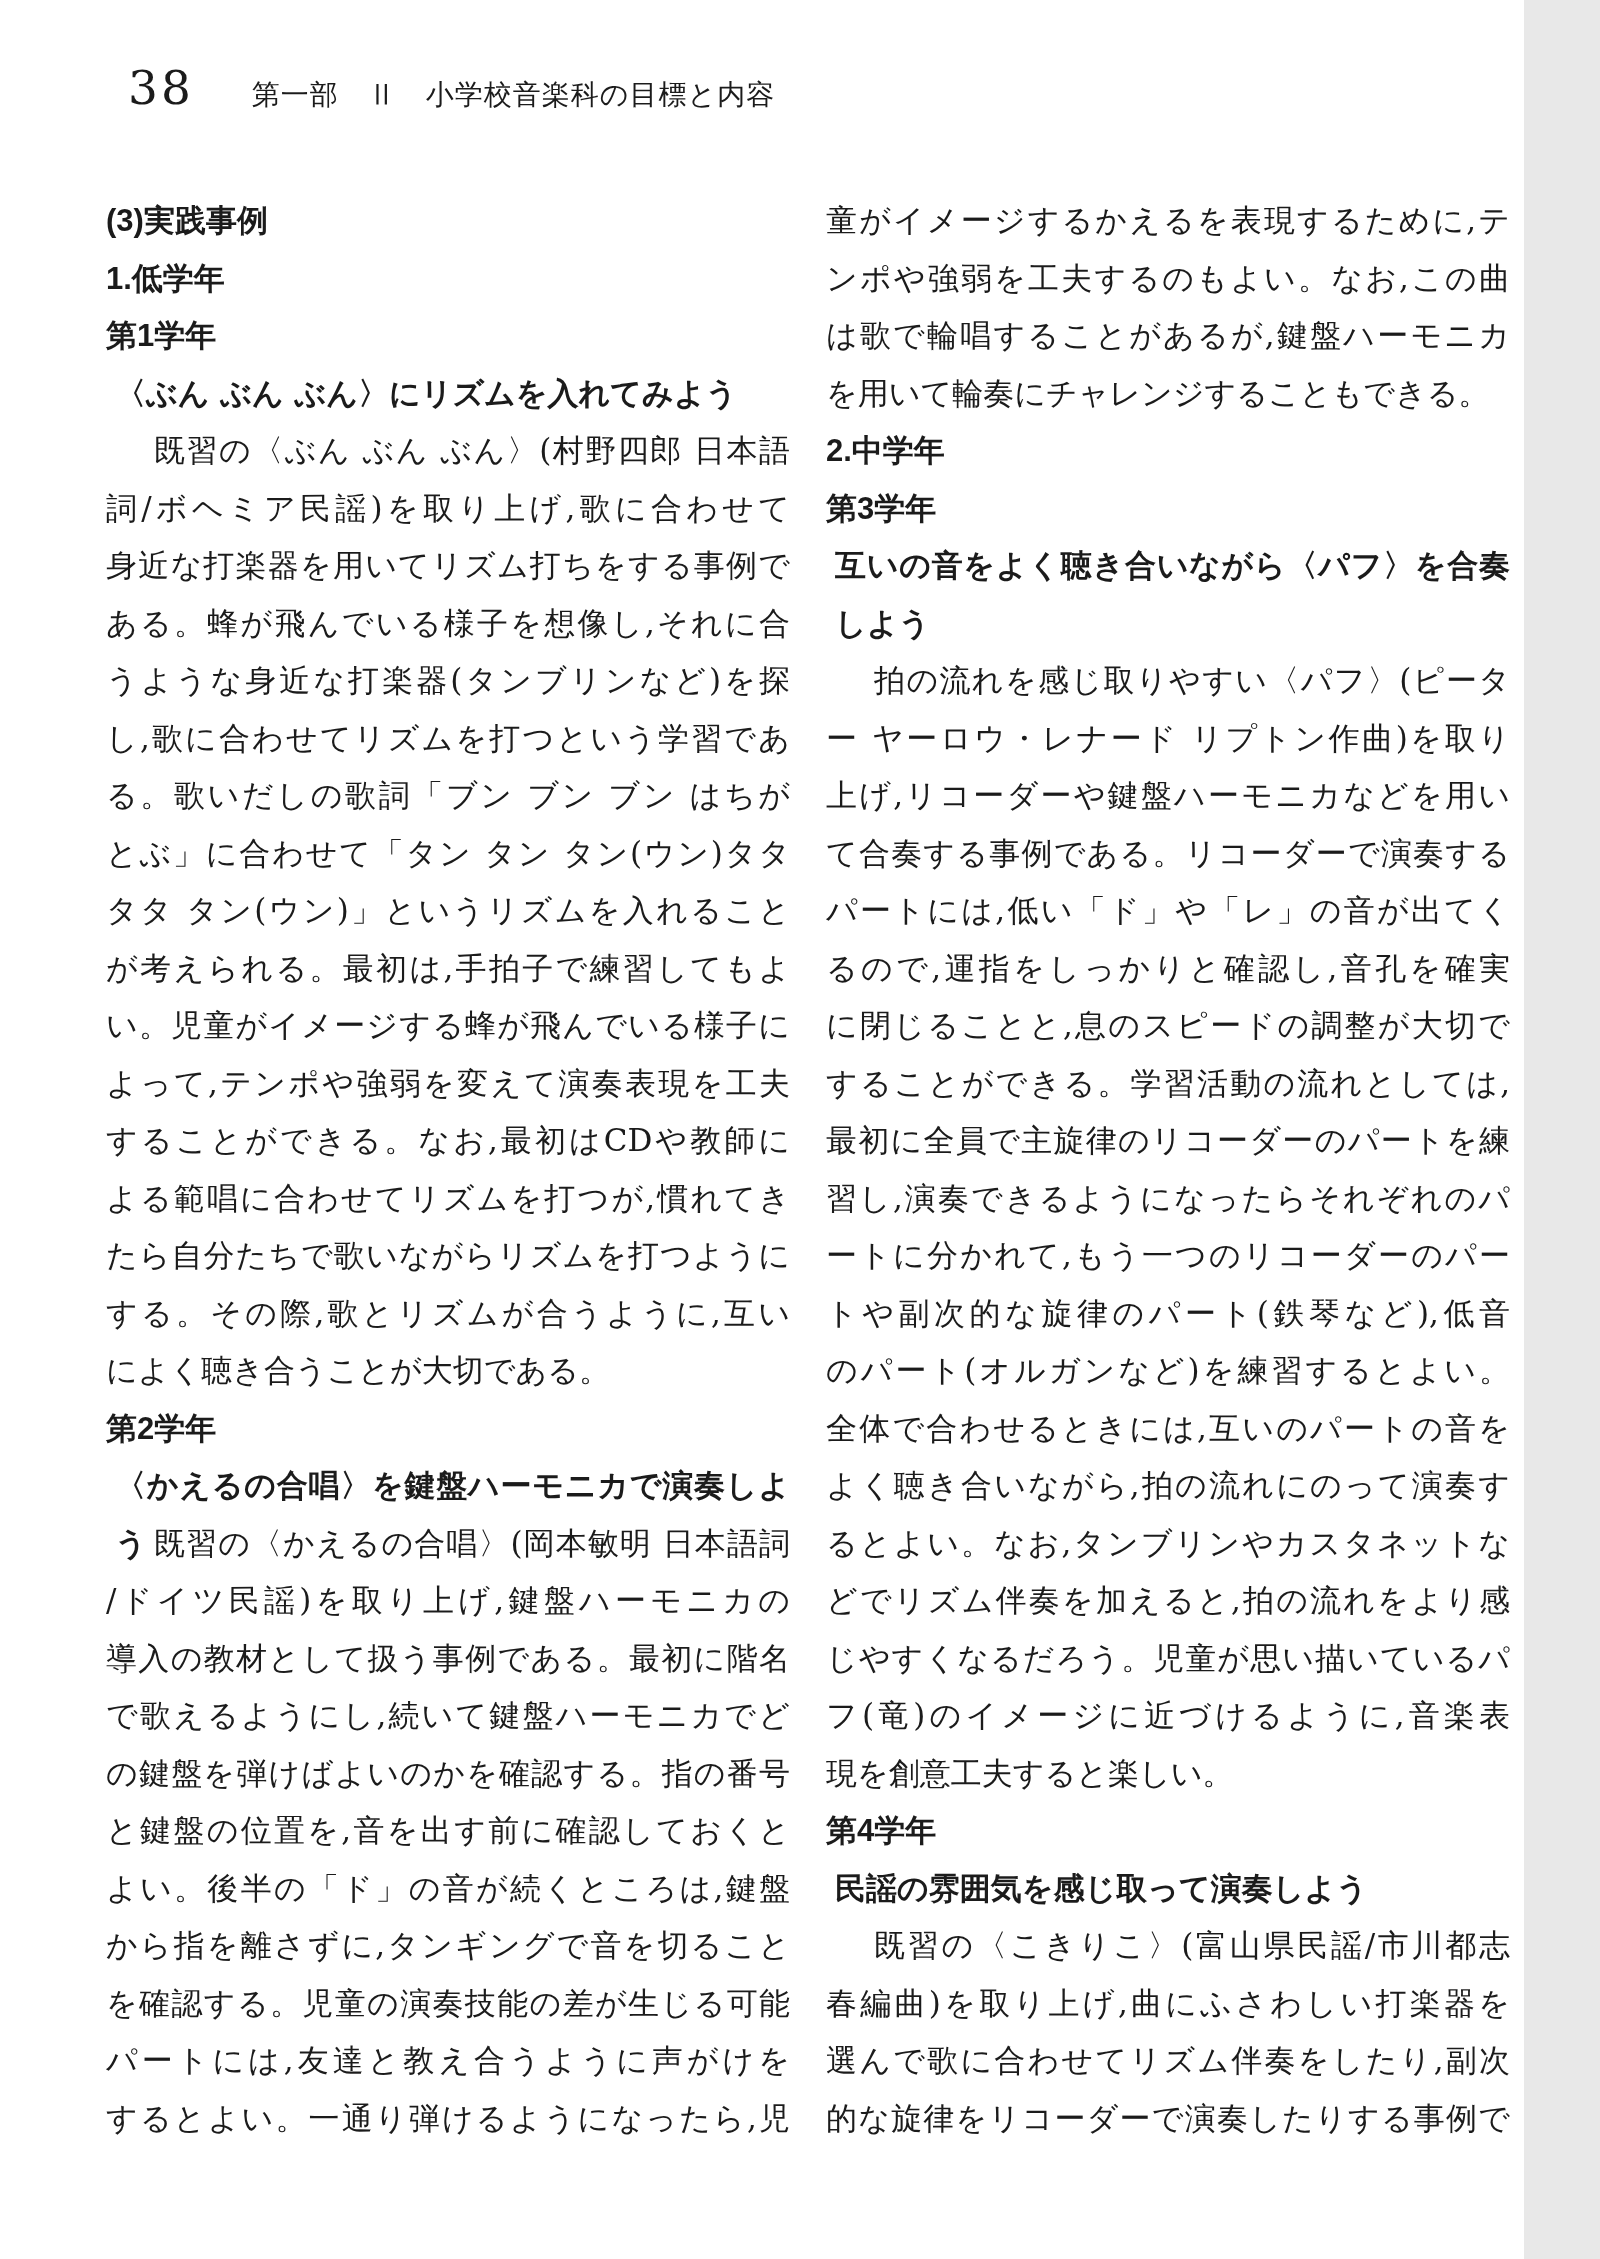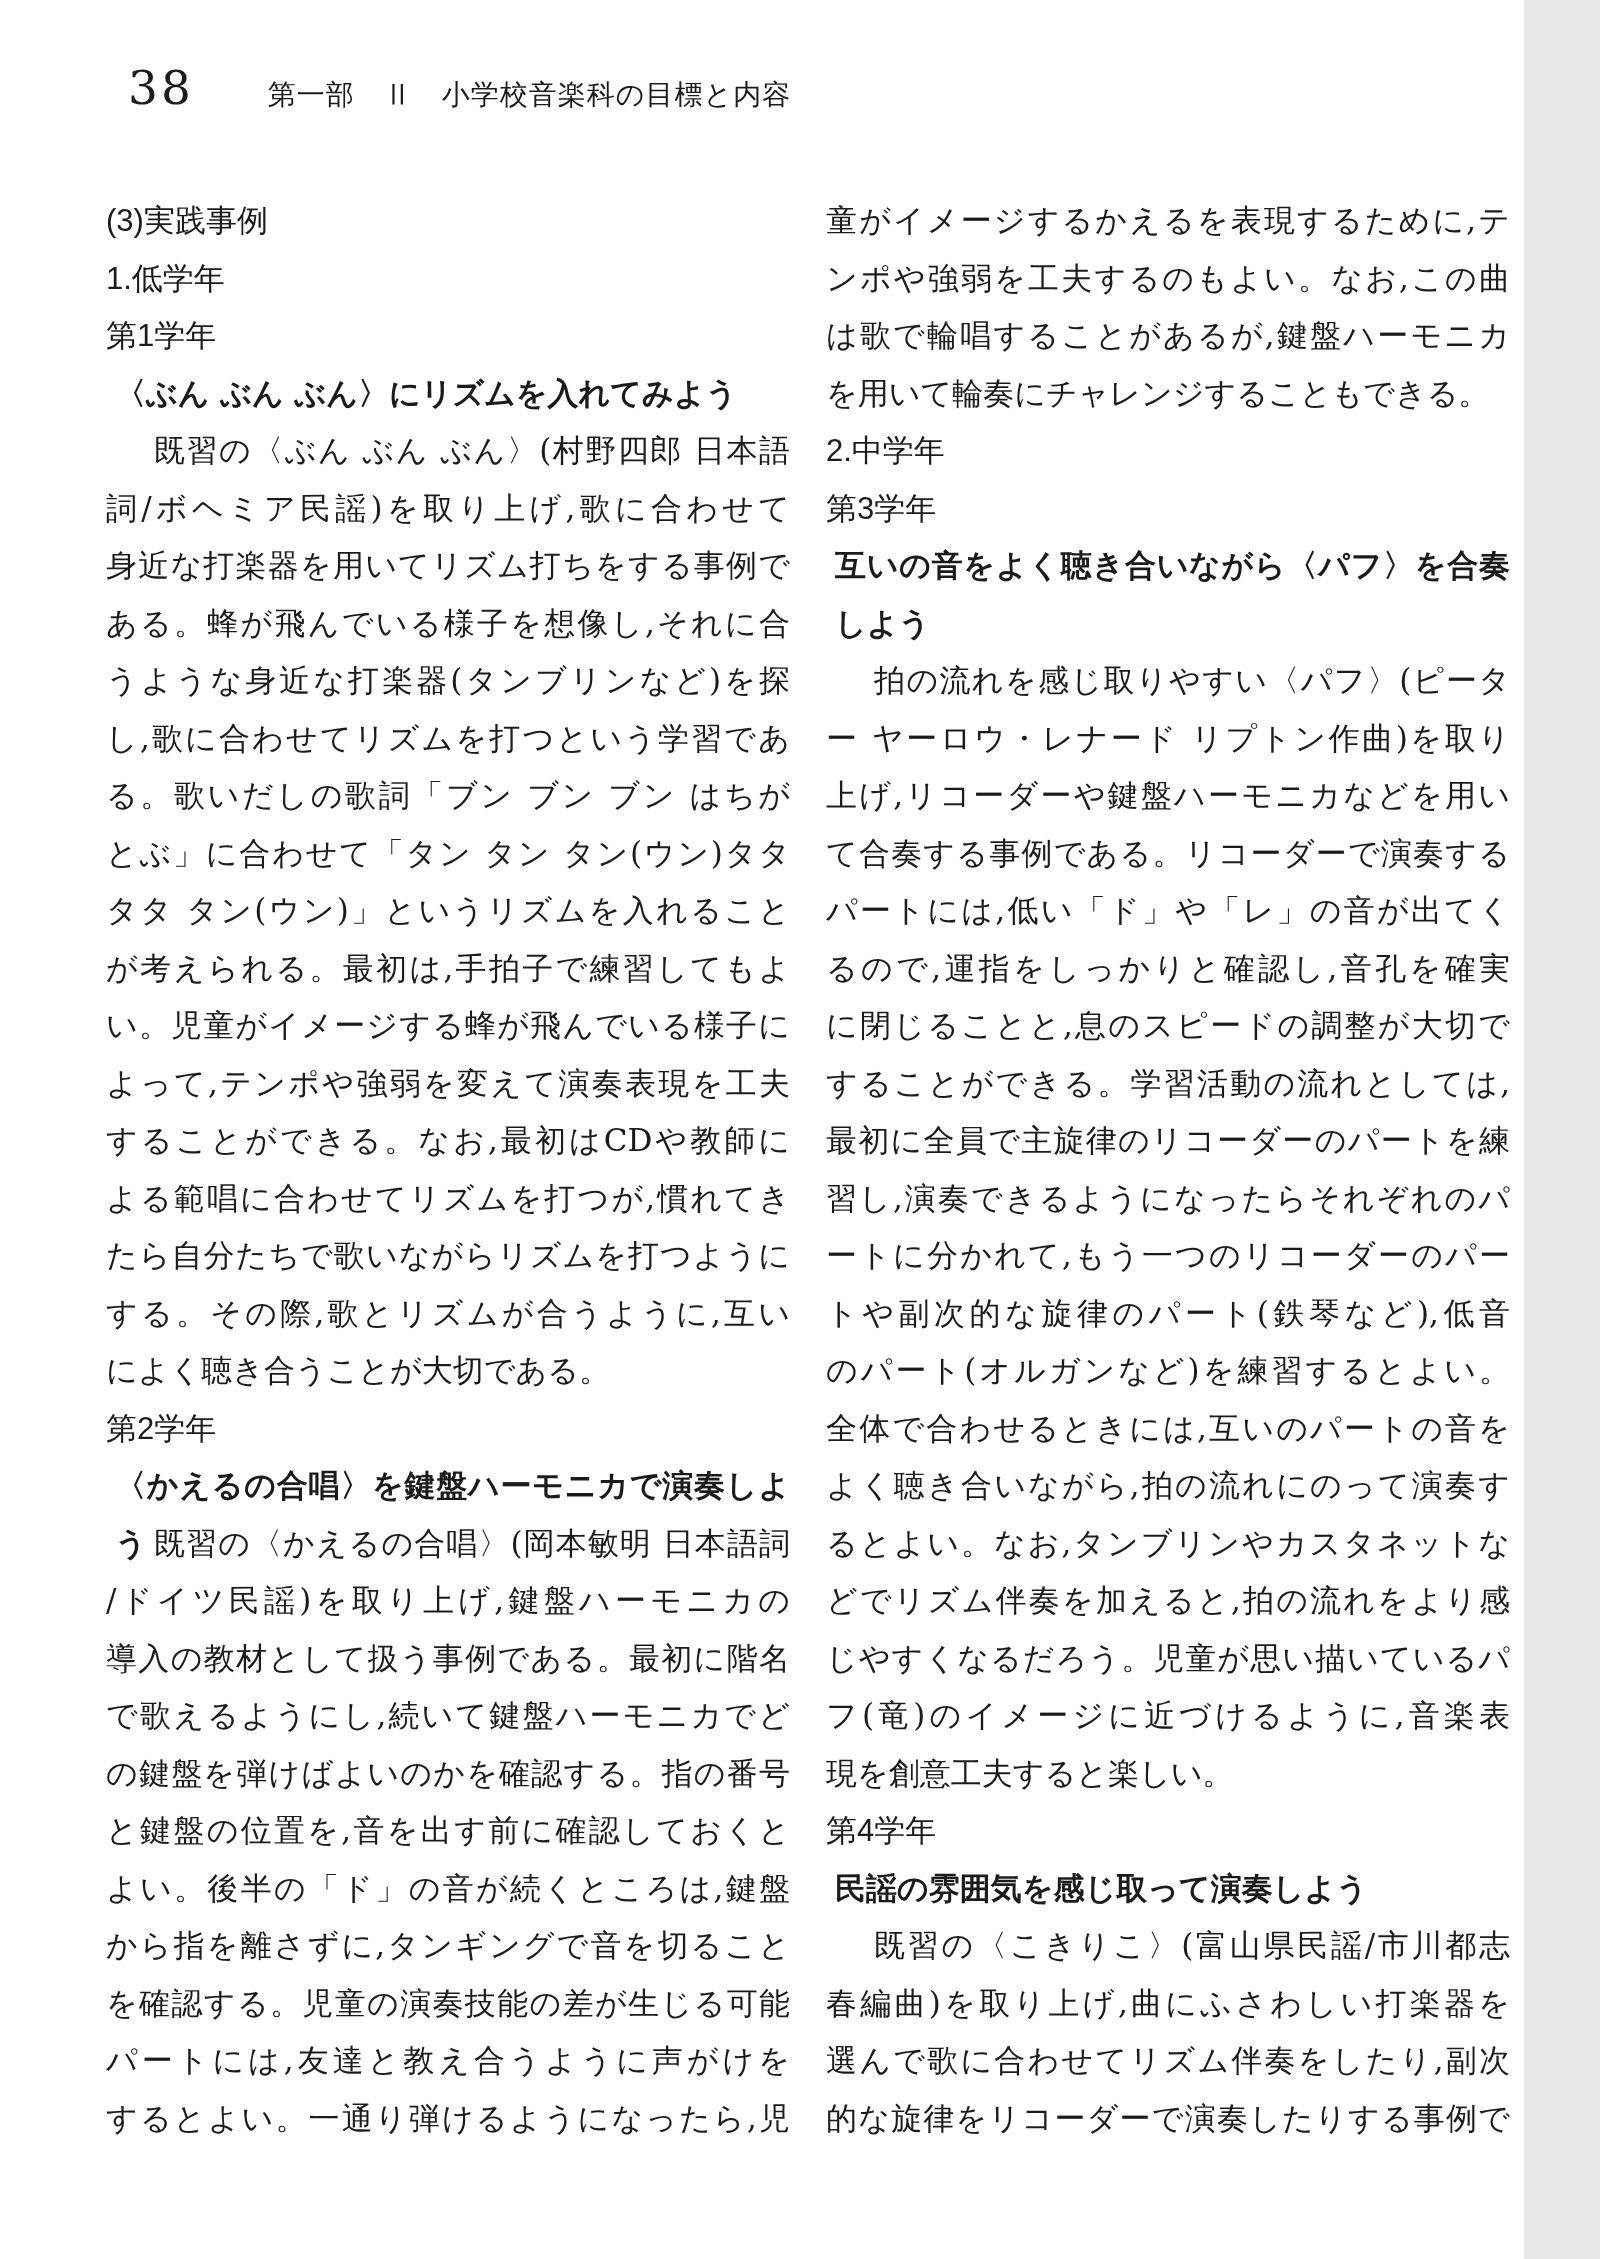"第一部 Ⅱ 小学校音楽科の目標と内容" .headtitle { margin-left: 74px -> 58px }
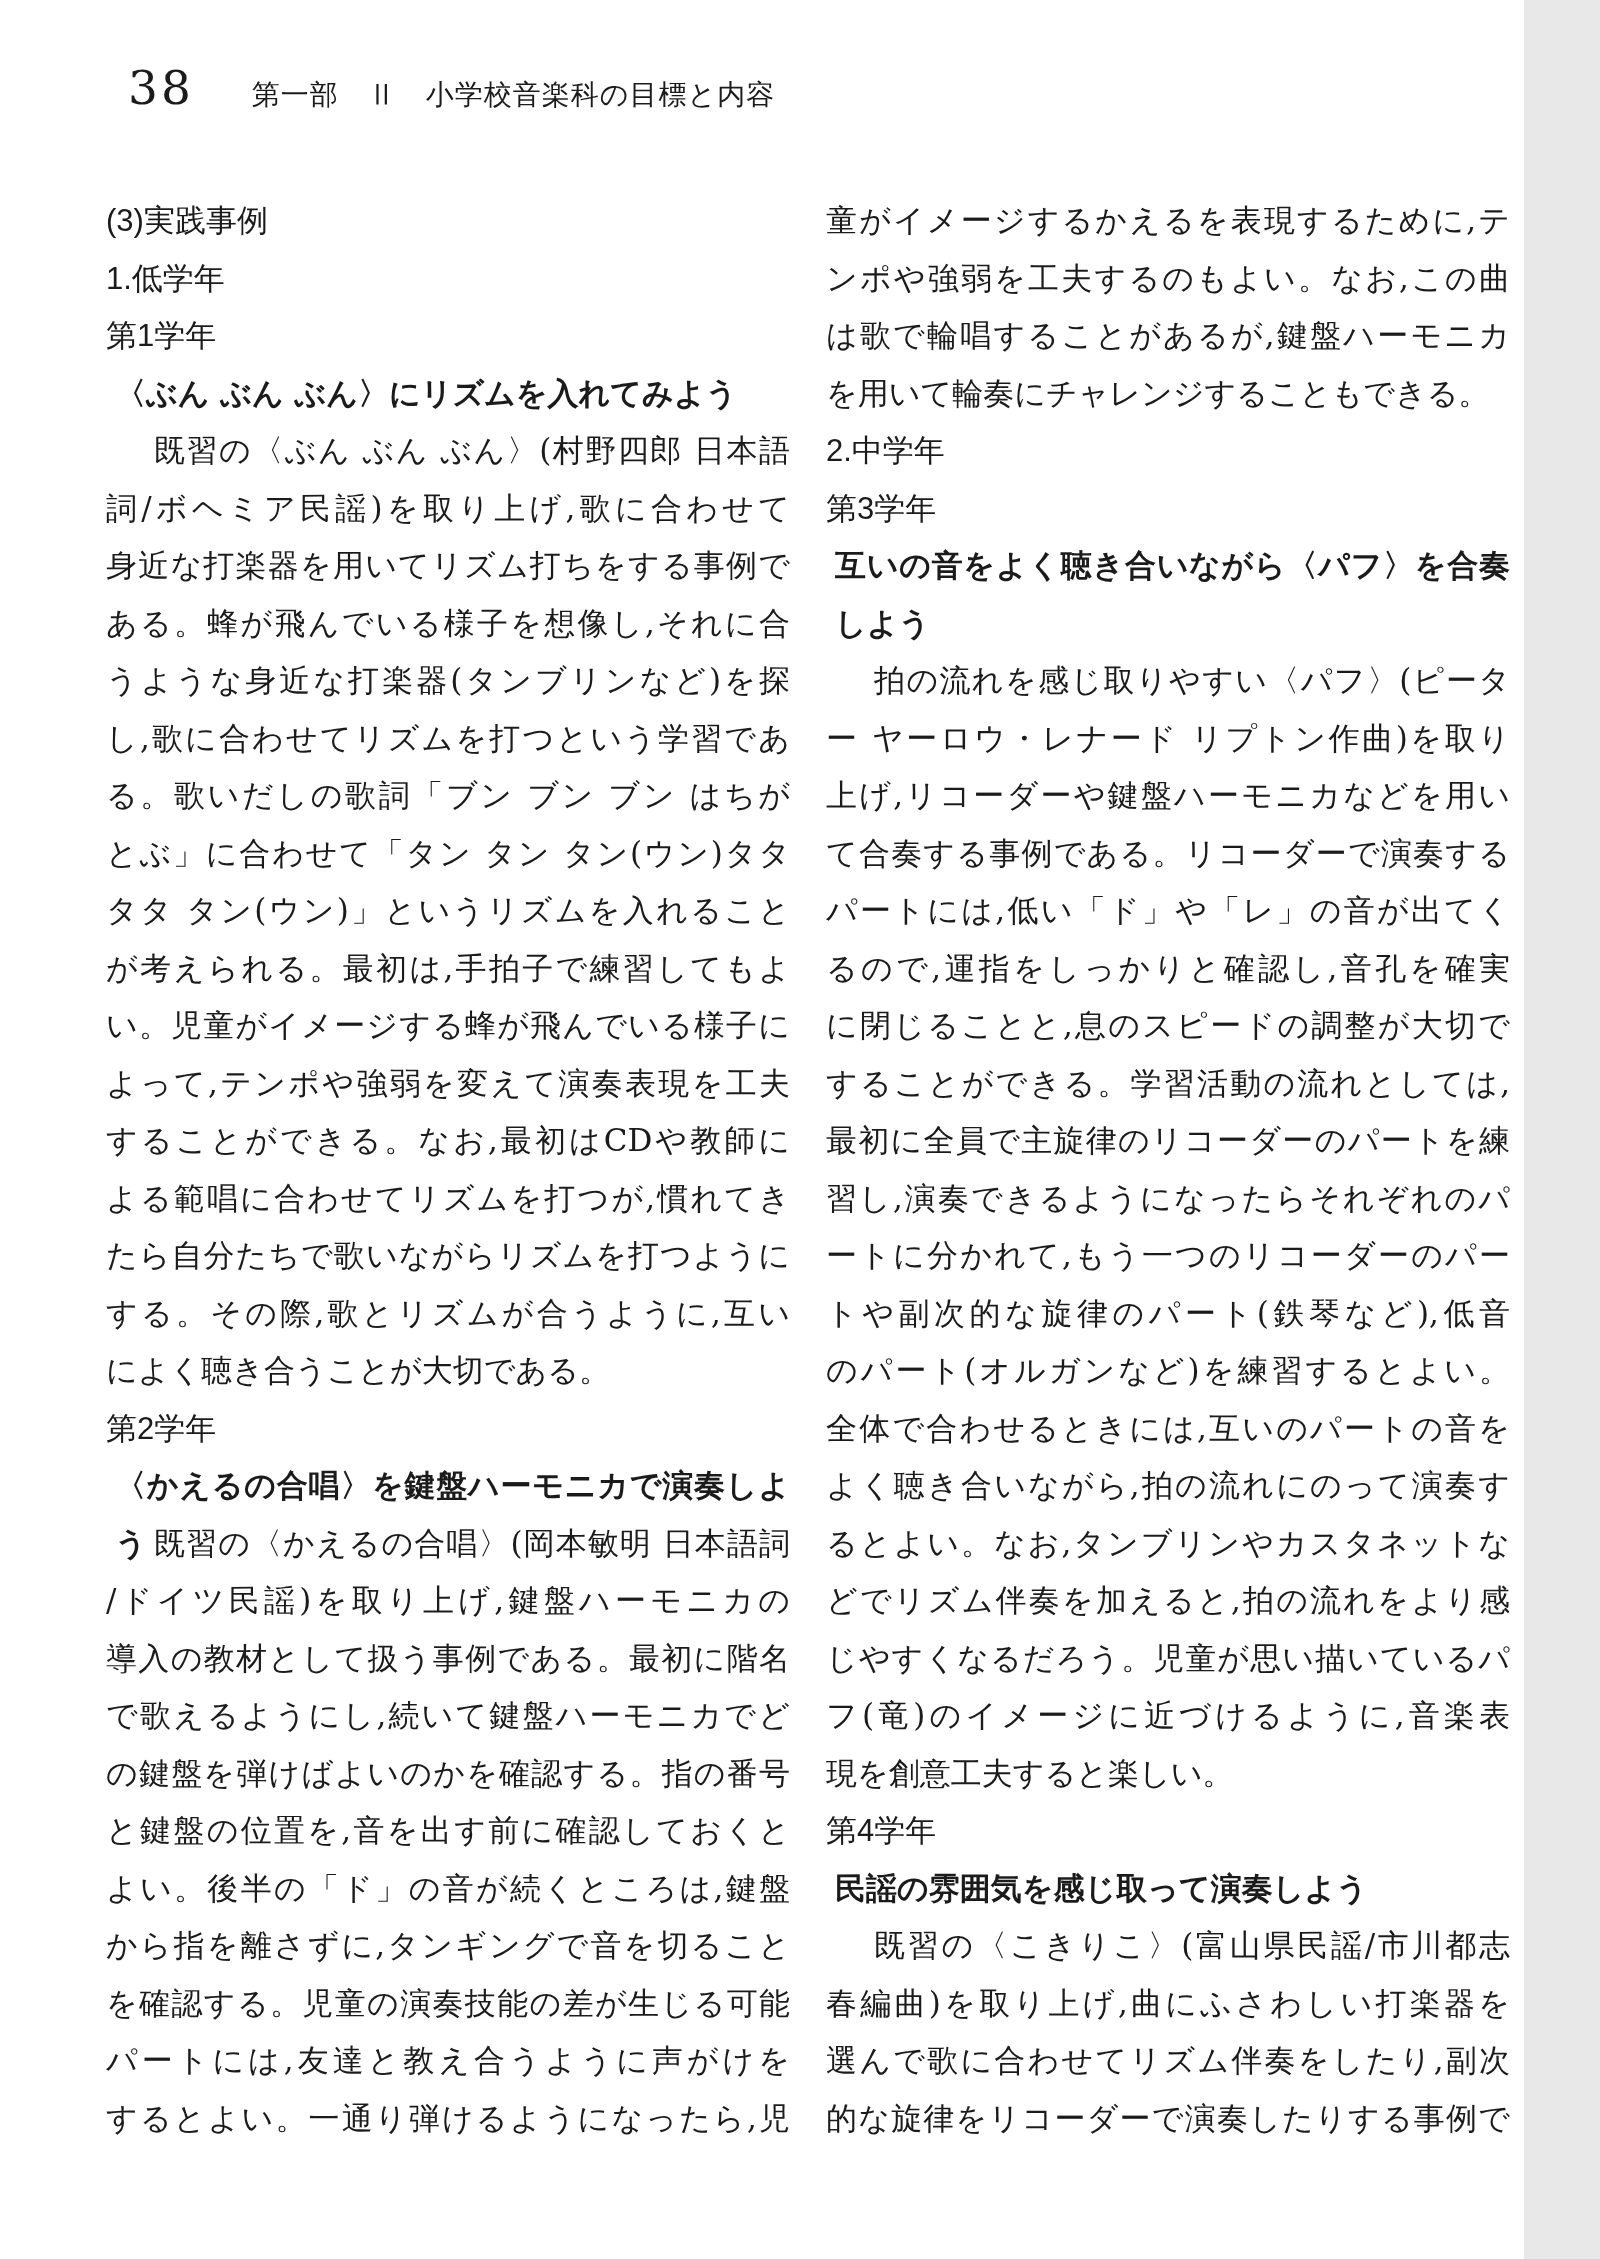"(3)実践事例" .h-section,.h-grade { font-weight: 400 -> 700 }
